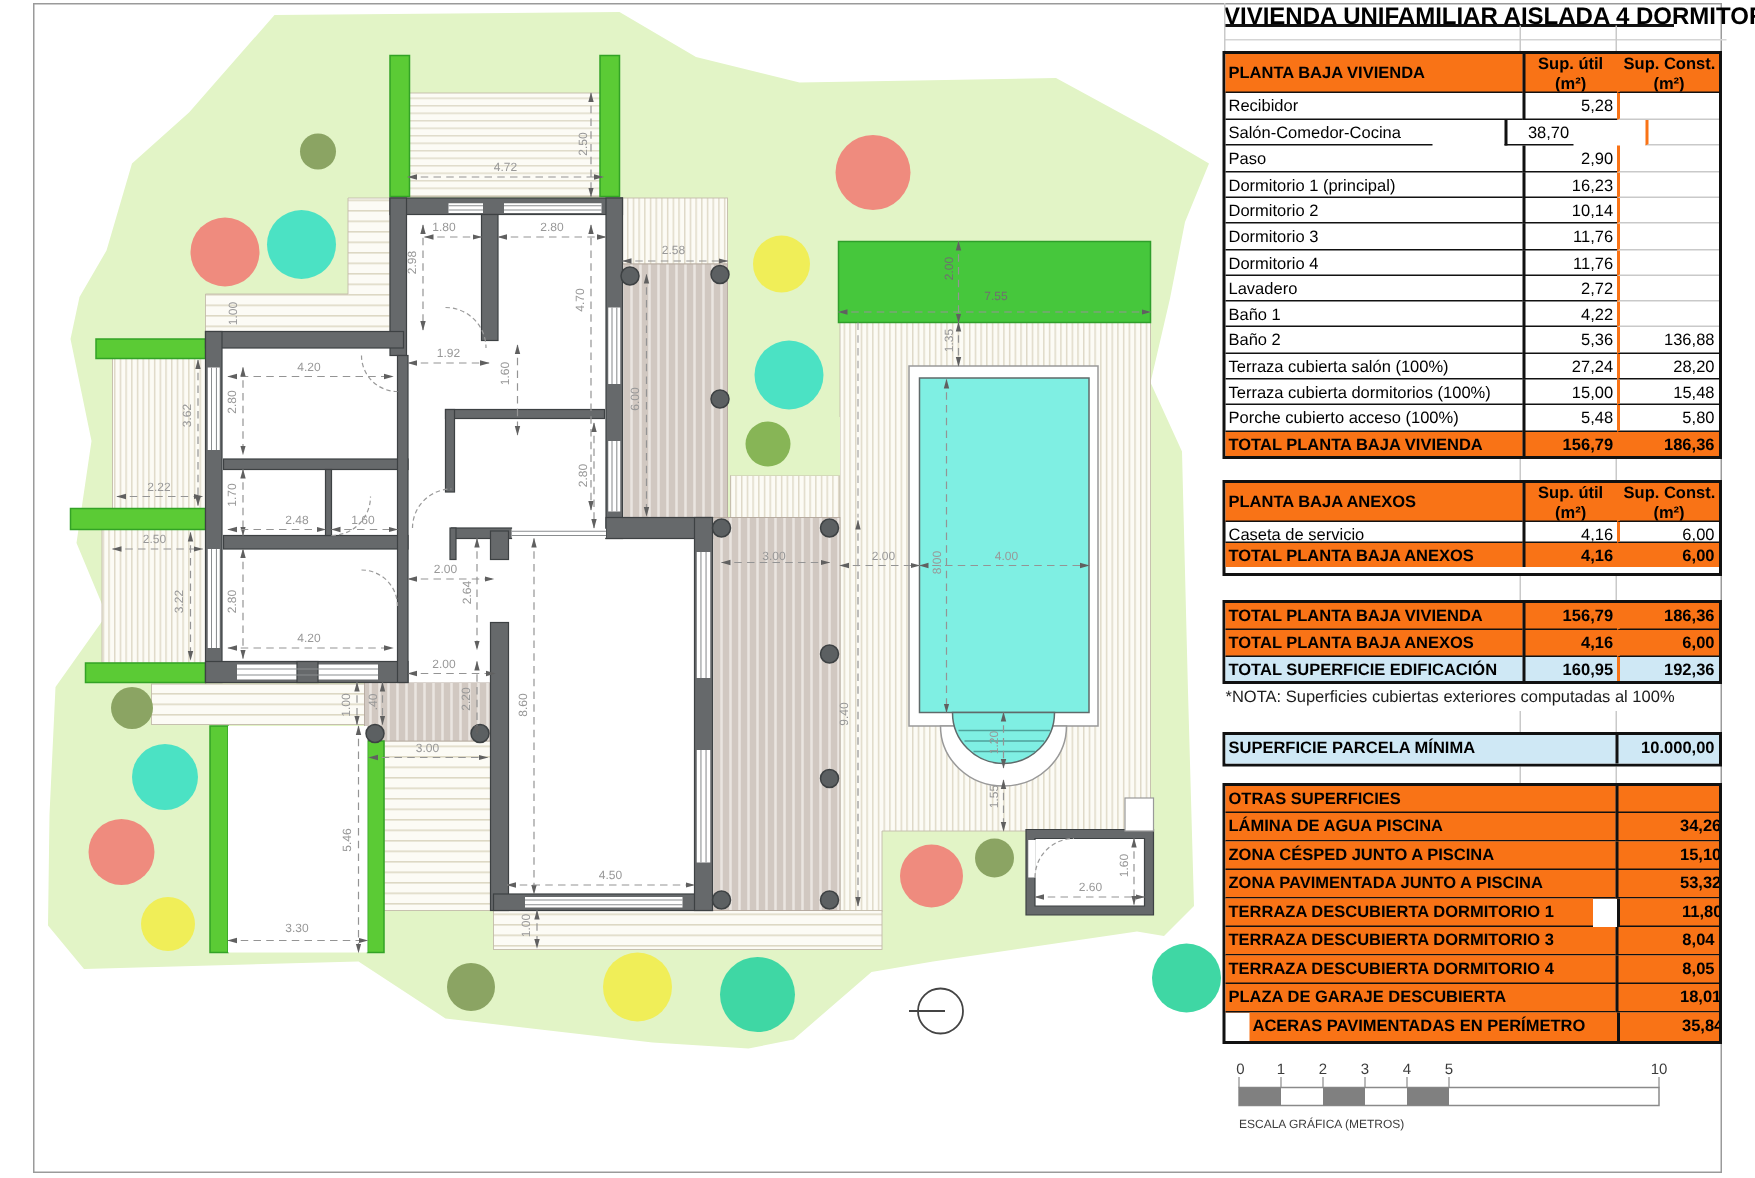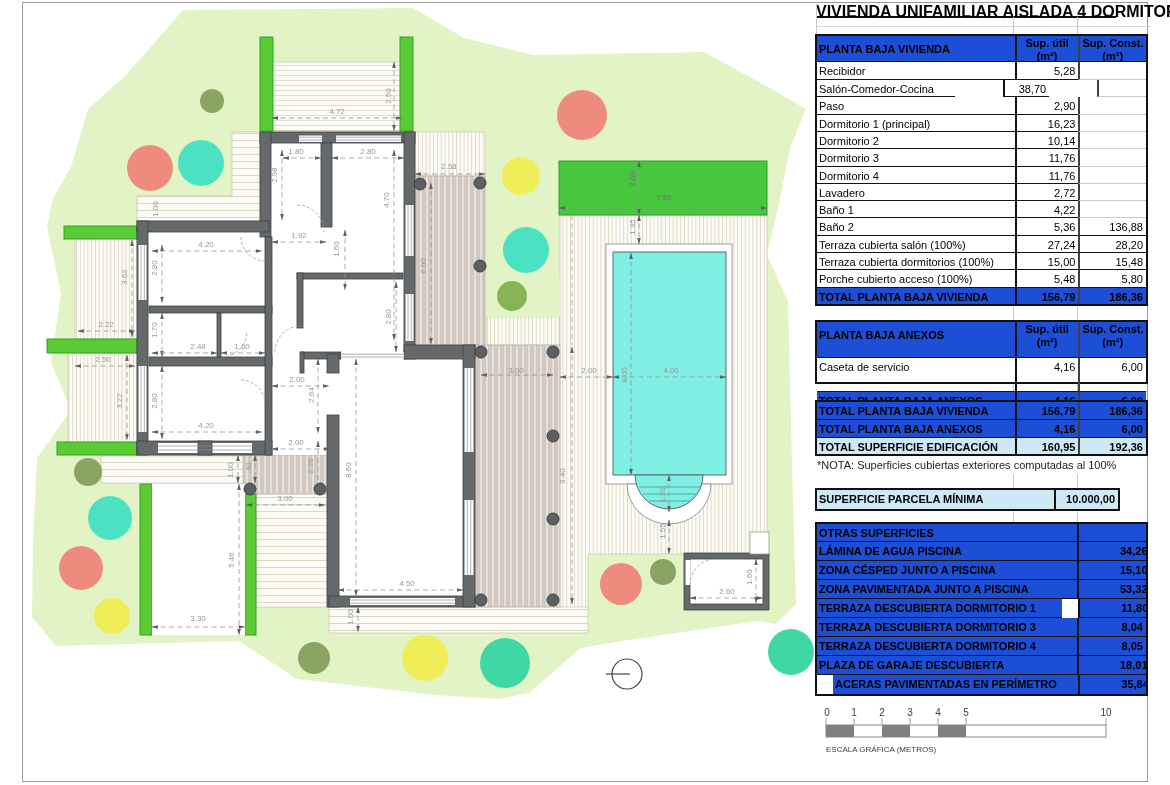"PLANTA BAJA VIVIENDA" .bg { background: #1d4ed8 -> #f97316 }
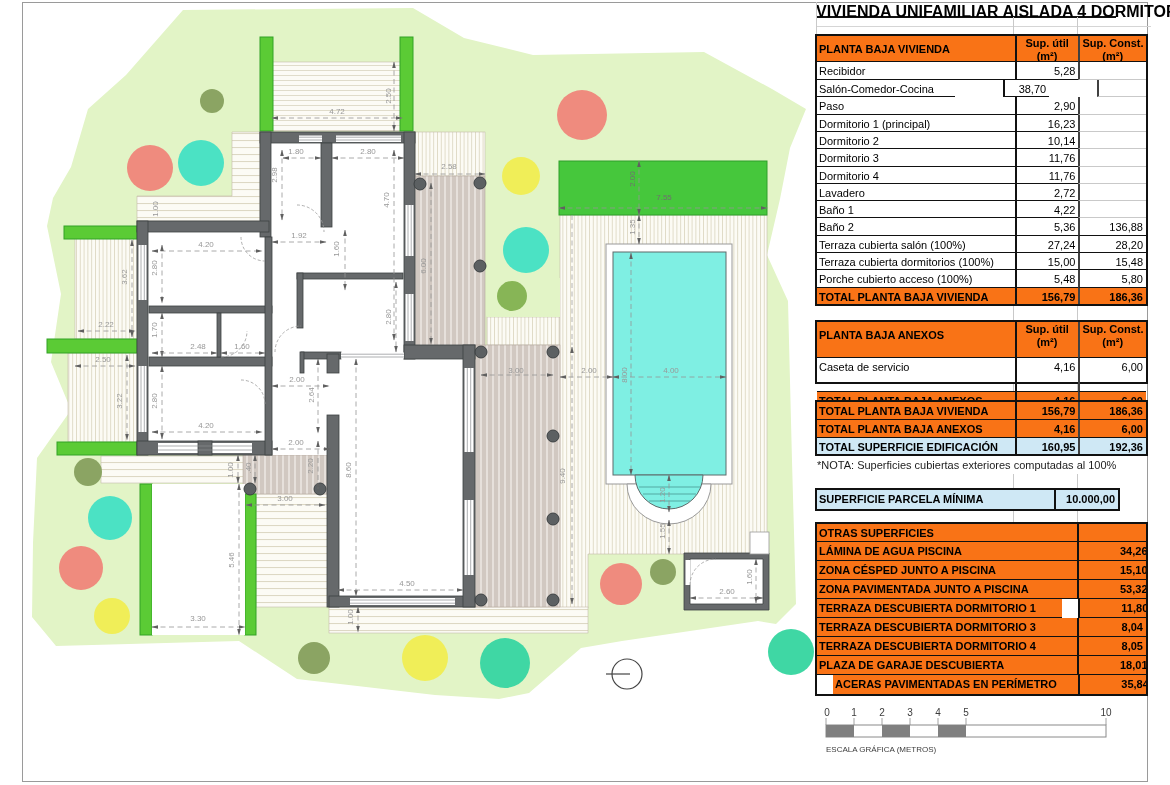"Sup. Const." .v2 { border-left: 2px solid #404040 -> 2px solid #f97316 }
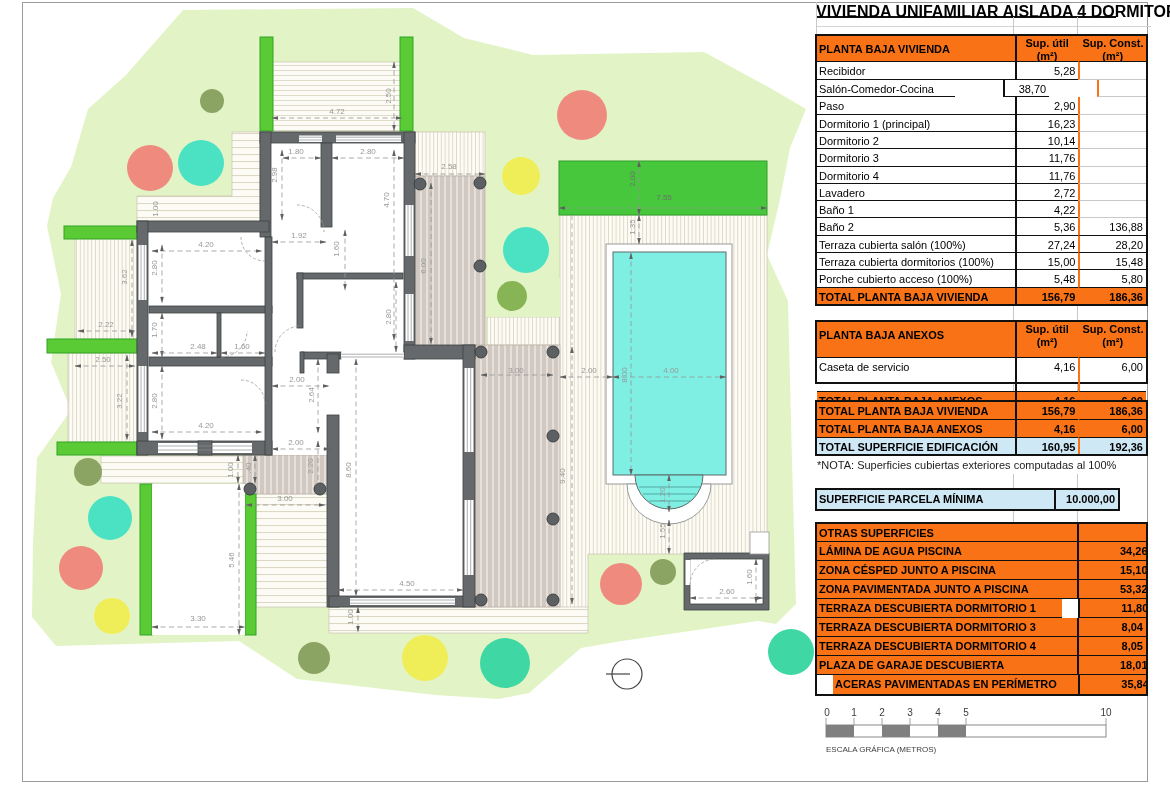"PLANTA BAJA ANEXOS" div.r { height: 36px -> 26px }
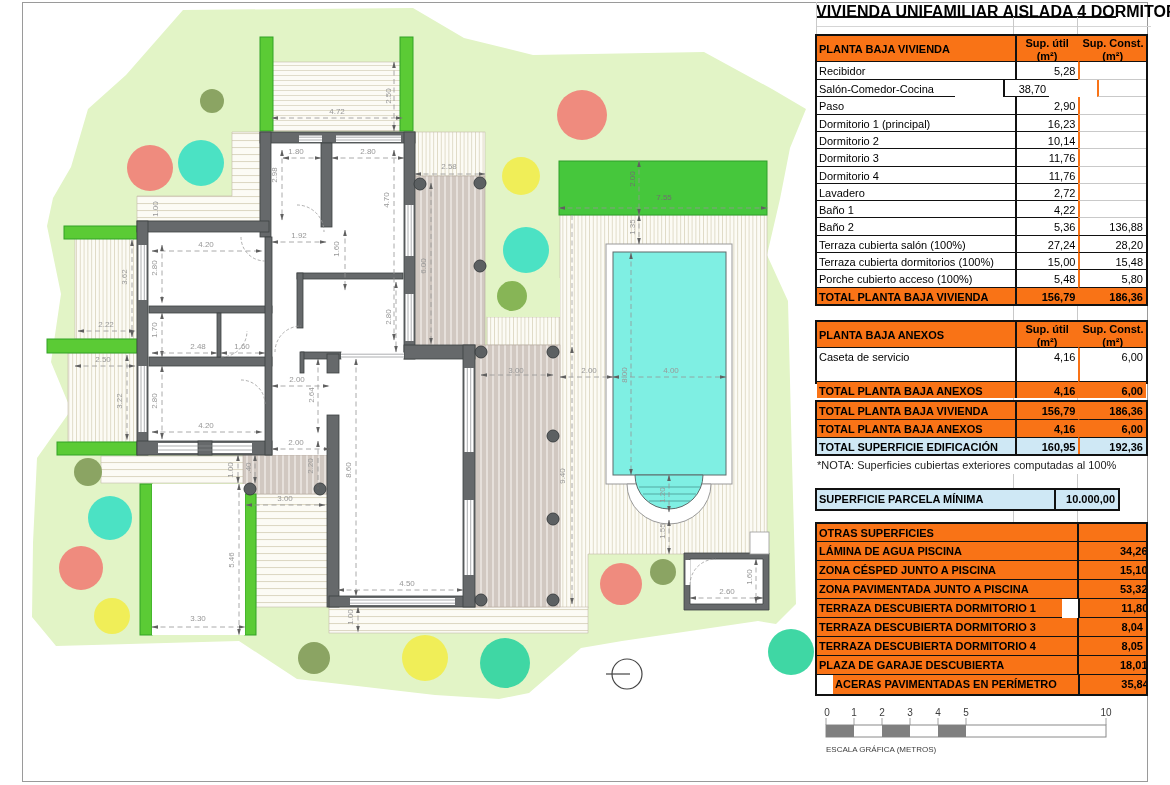"Caseta de servicio" div.r { height: 34px -> 14px }
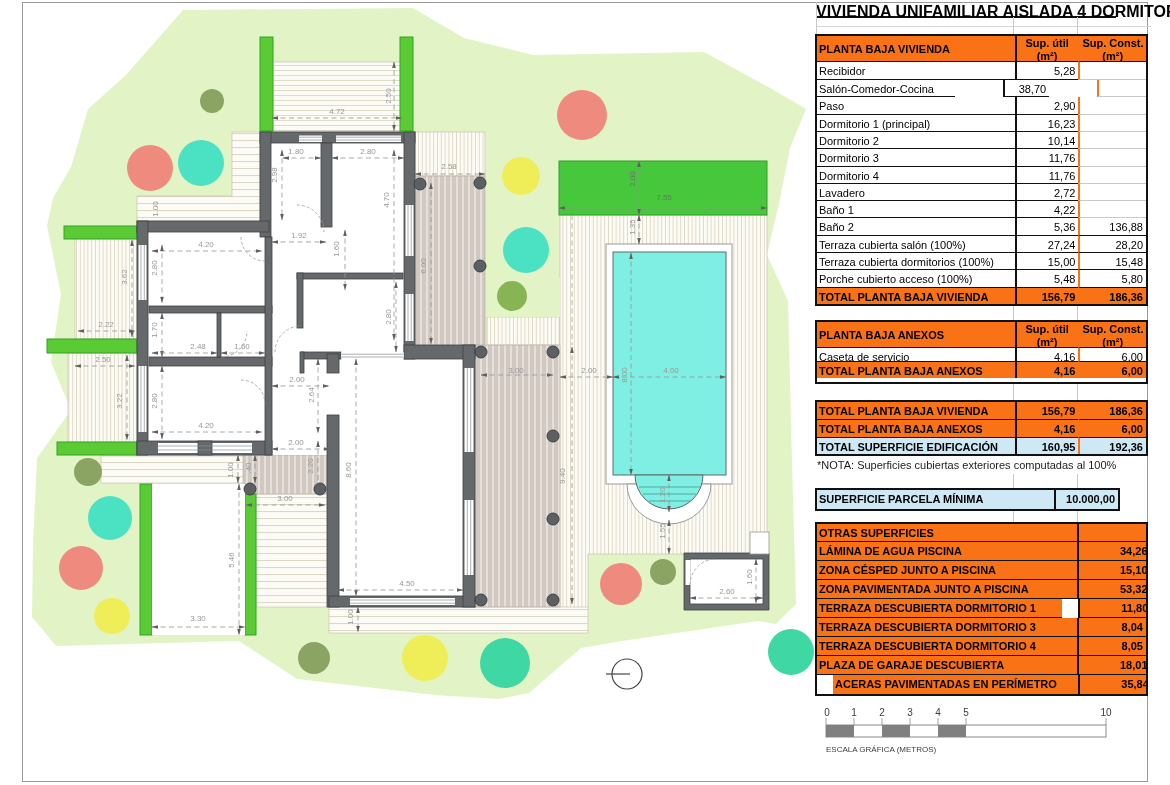"SUPERFICIE PARCELA MÍNIMA" div { width: 305px -> 333px }
